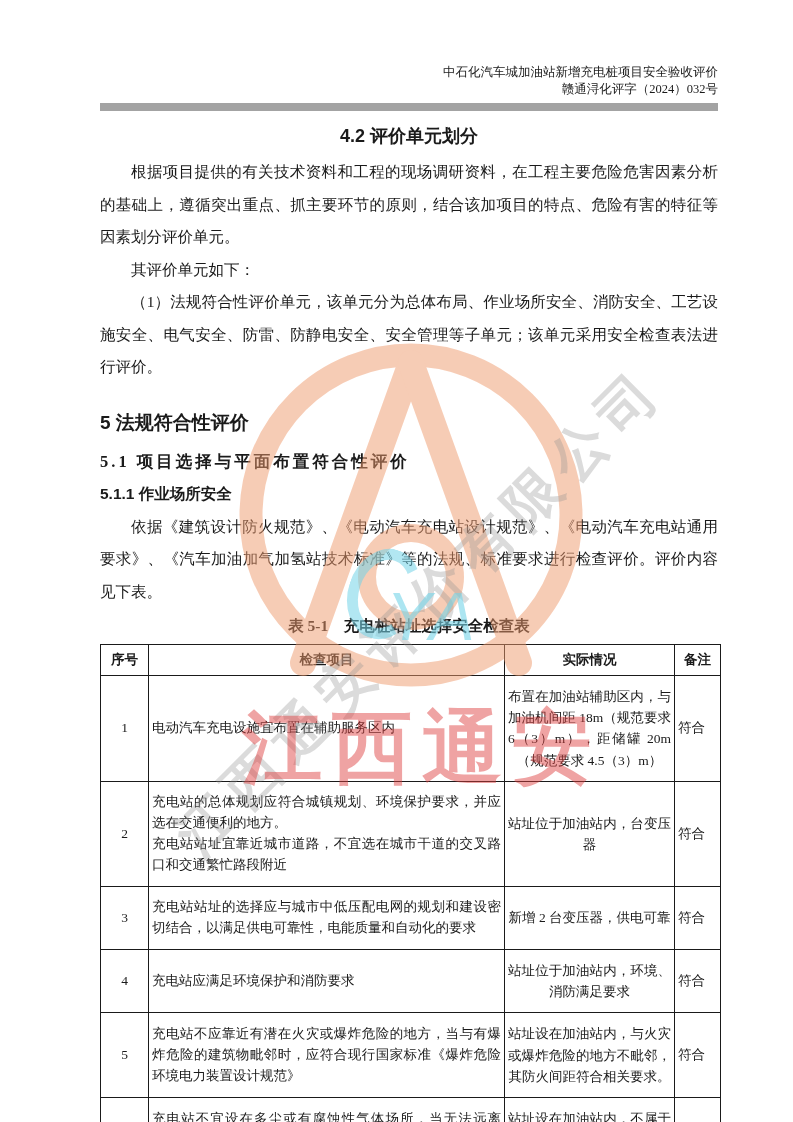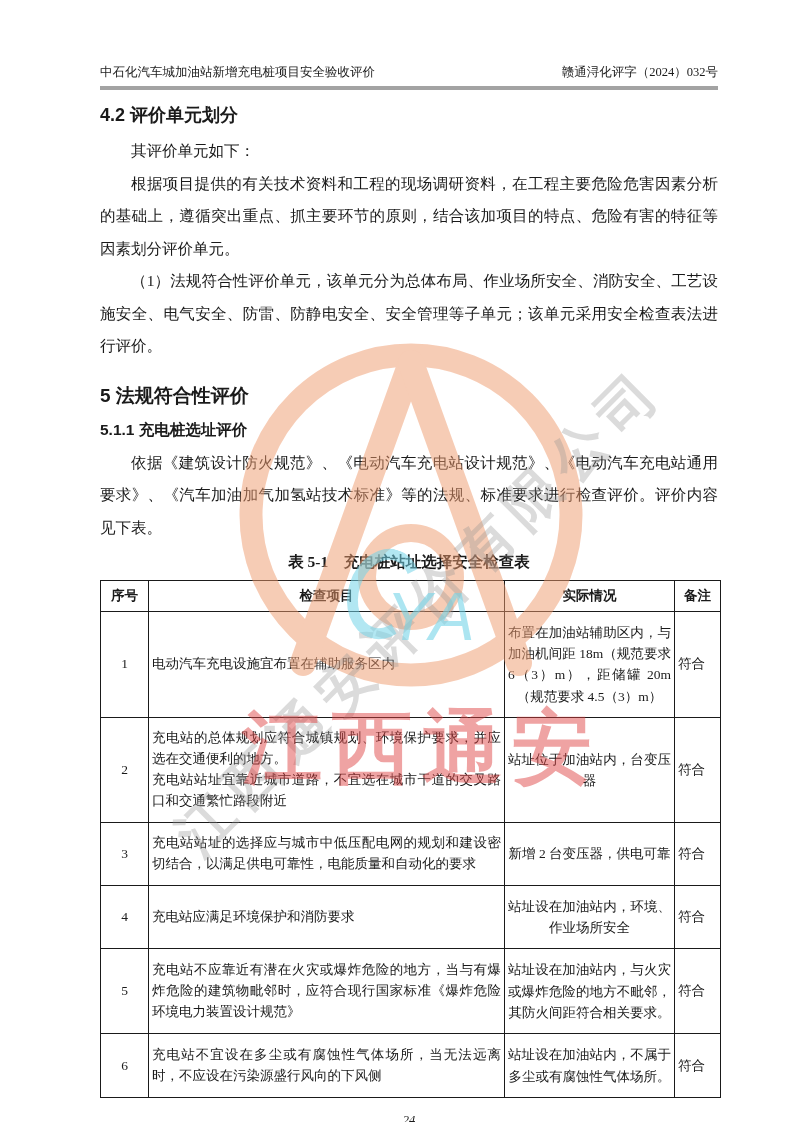"中石化汽车城加油站新增充电桩项目安全验收评价" .doc-header { border-bottom: 4px solid #a3a3a3 -> 8px solid #a3a3a3; flex-direction: none -> column }
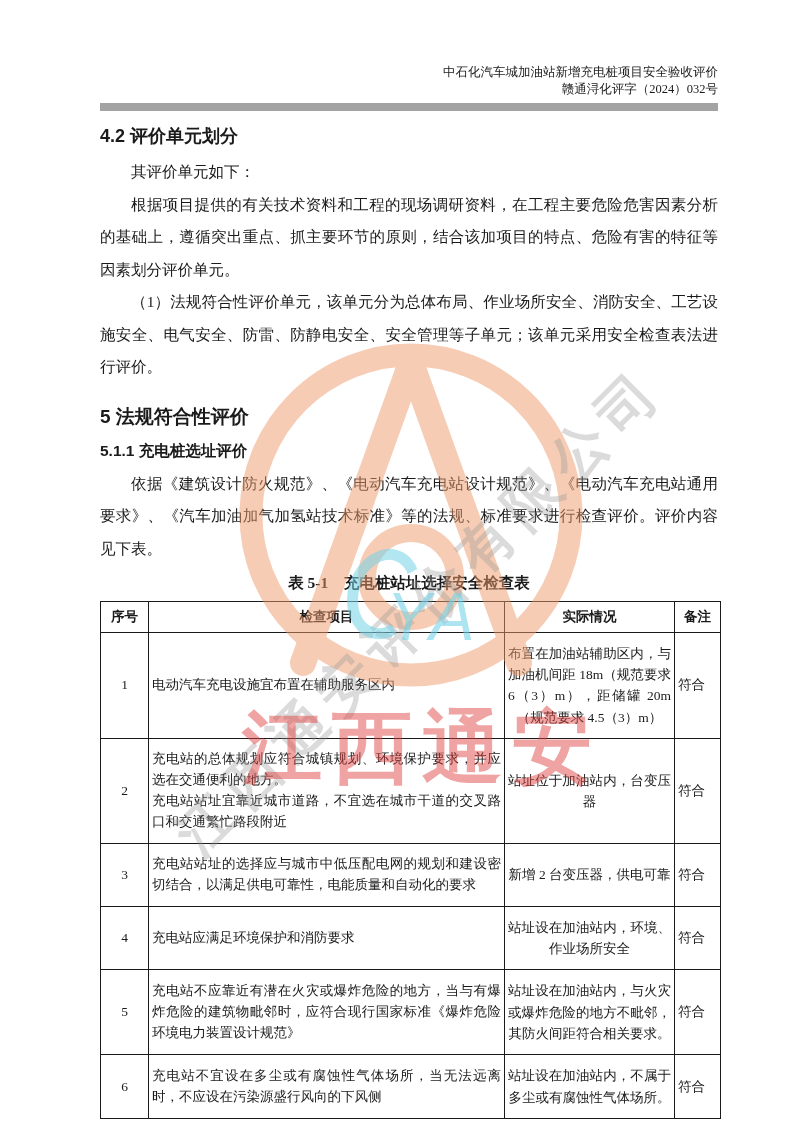"4.2 评价单元划分" .h42 { text-align: none -> center }
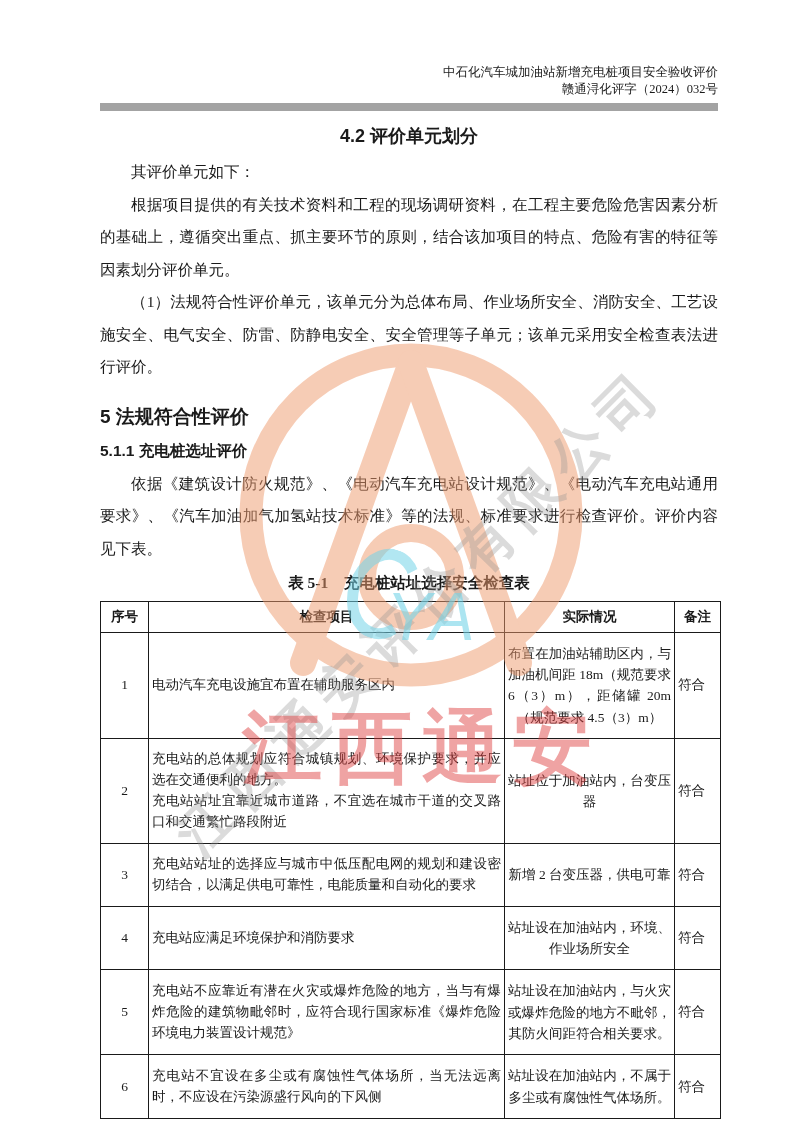"其评价单元如下：" p.body-p { order: before "根据项目提供的有关技术资料和工程的现场调研资料，在工程主要危险危害因素分析的基础" -> after "根据项目提供的有关技术资料和工程的现场调研资料，在工程主要危险危害因素分析的基础" }
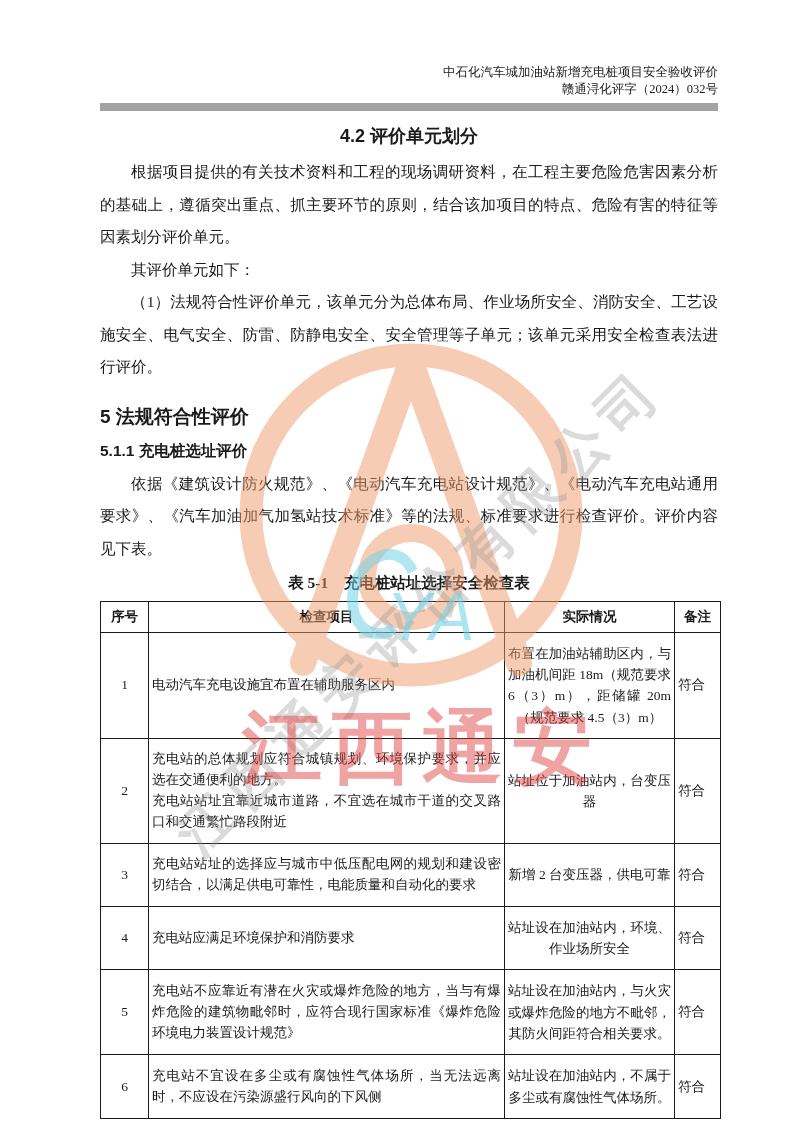"5 法规符合性评价" .h5 { margin: 20px 0 0 -> 26px 0 0 }
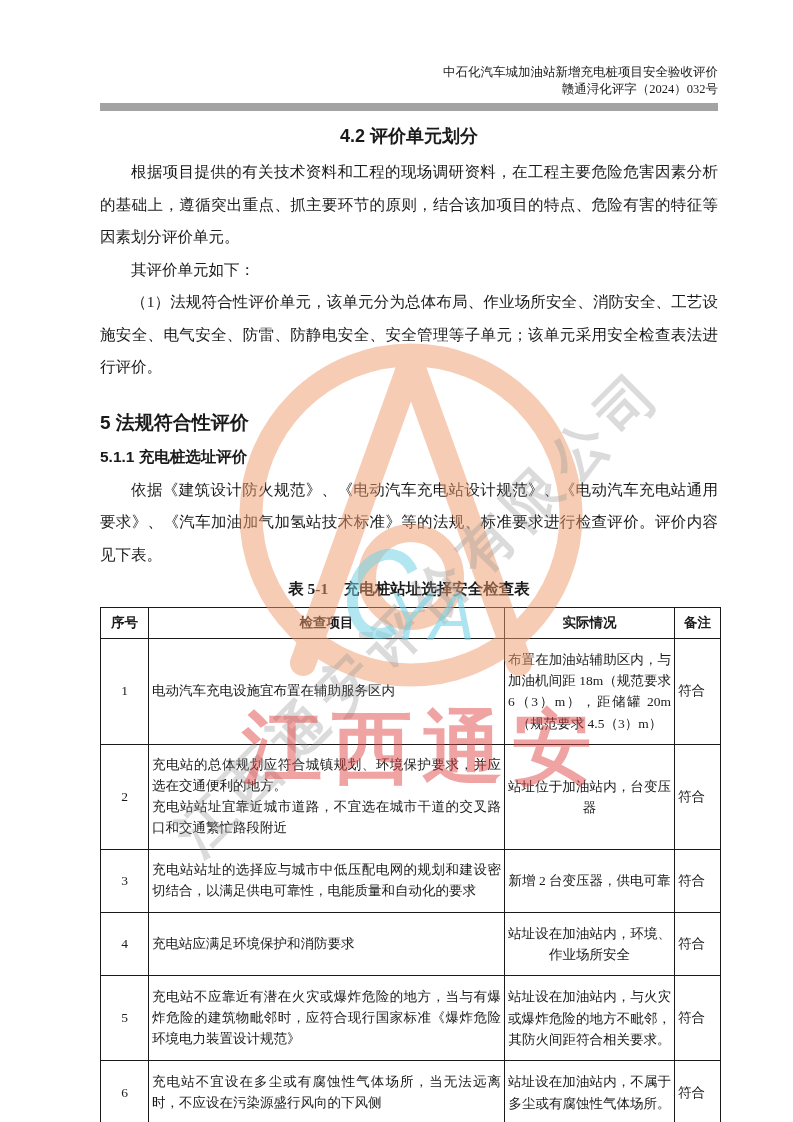"5.1 项目选择与平面布置符合性评价" h2.h51 { html: none -> <h2>5.1 项目选择与平面布置符合性评价</h2> }
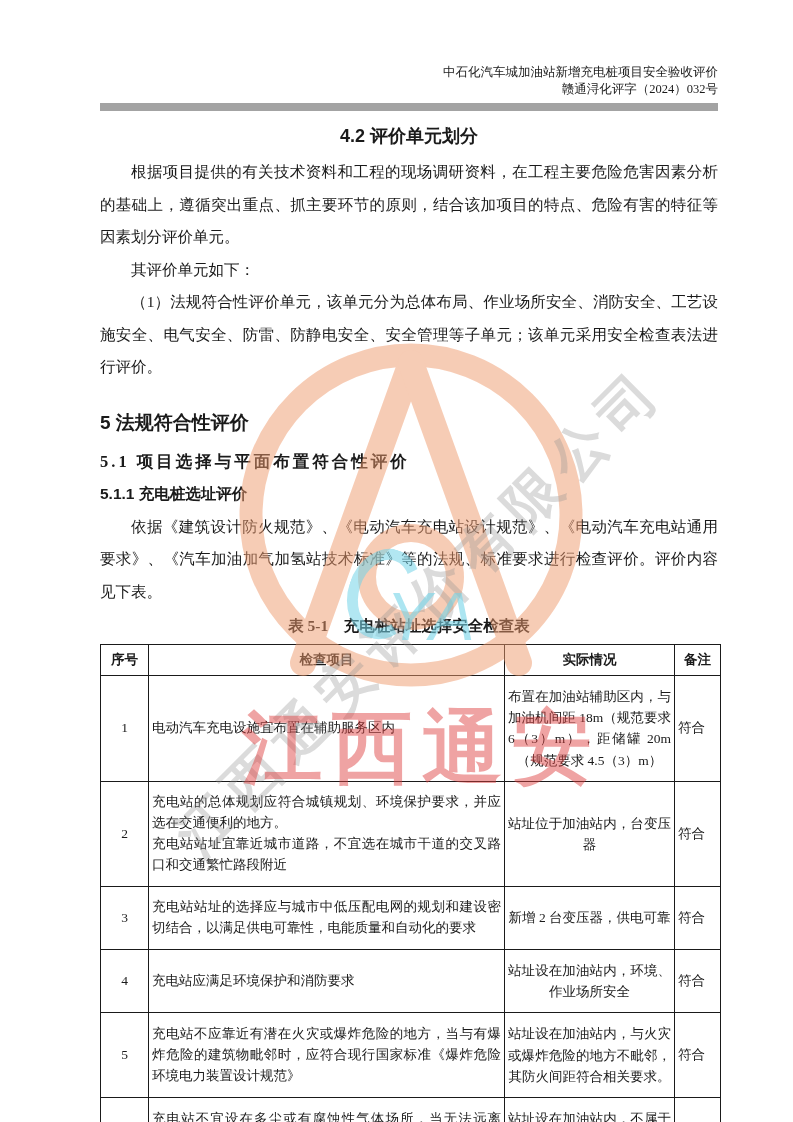"5.1.1 充电桩选址评价" h3.h511 { text: 充电桩选址评价 -> 作业场所安全 }
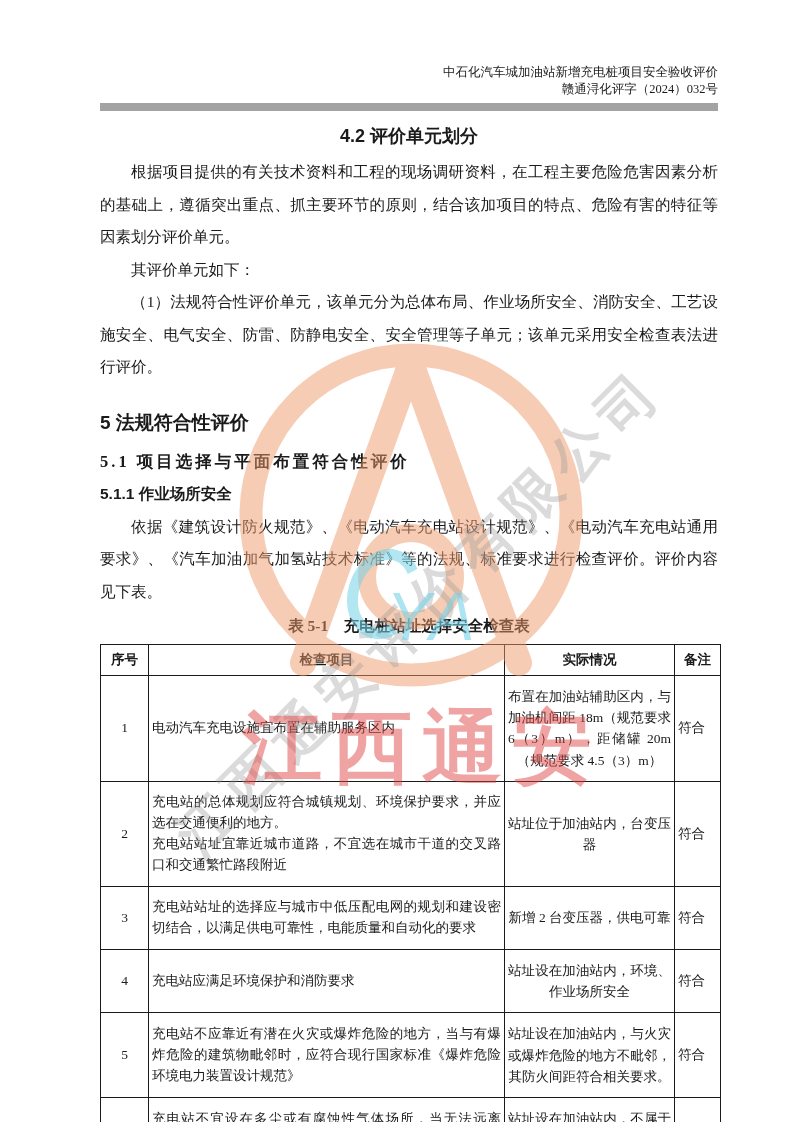"站址设在加油站内，环境、作业场所安全" td.c-actual { text: 设在加油站内，环境、作业场所安全 -> 位于加油站内，环境、消防满足要求 }
